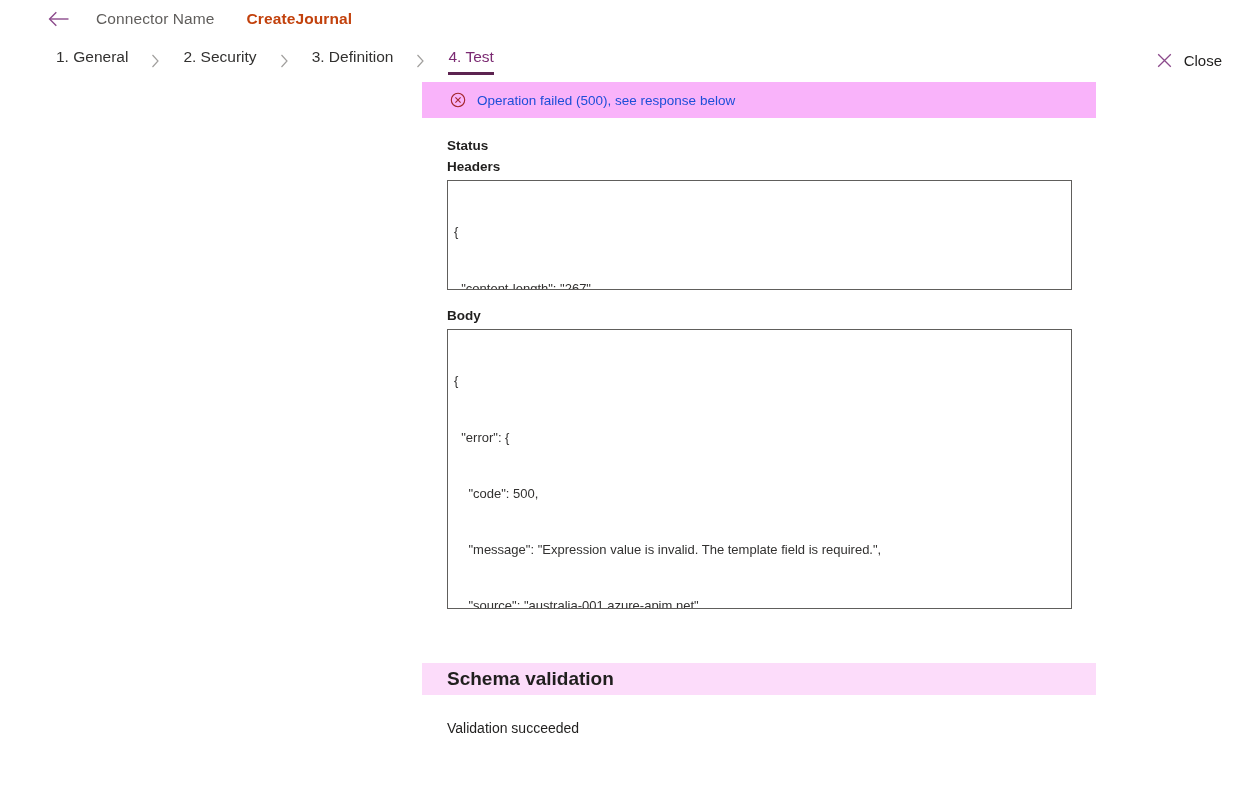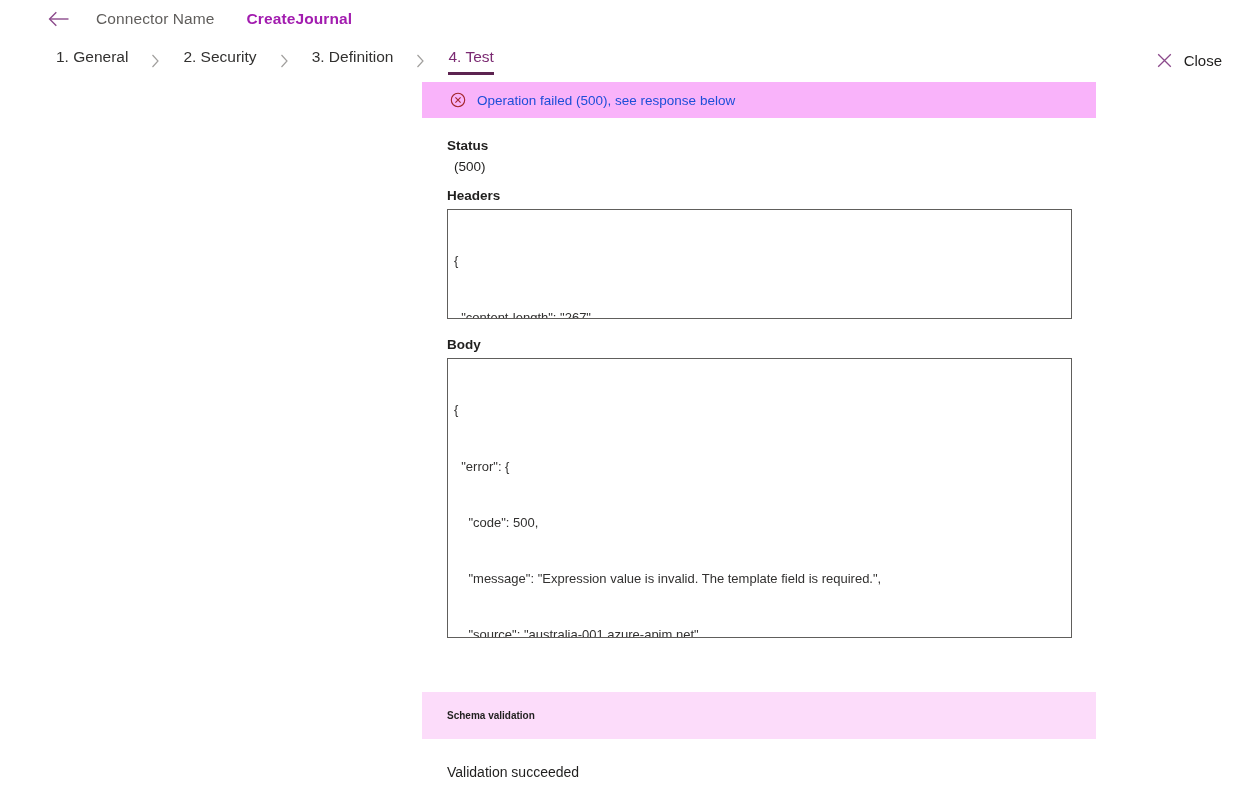"CreateJournal" .operation-name { color: #a21caf -> #c2410c }
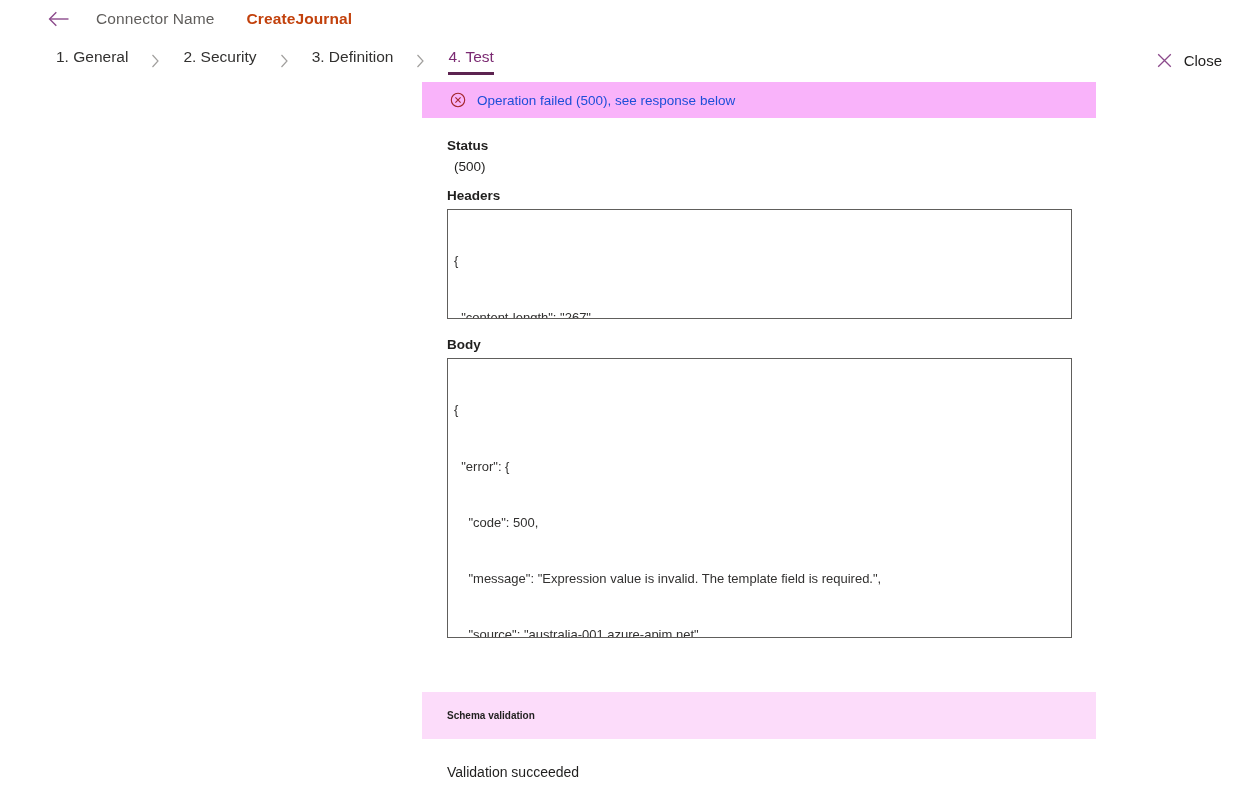"(500)" div.status-value { html: <div>(500)</div> -> none }
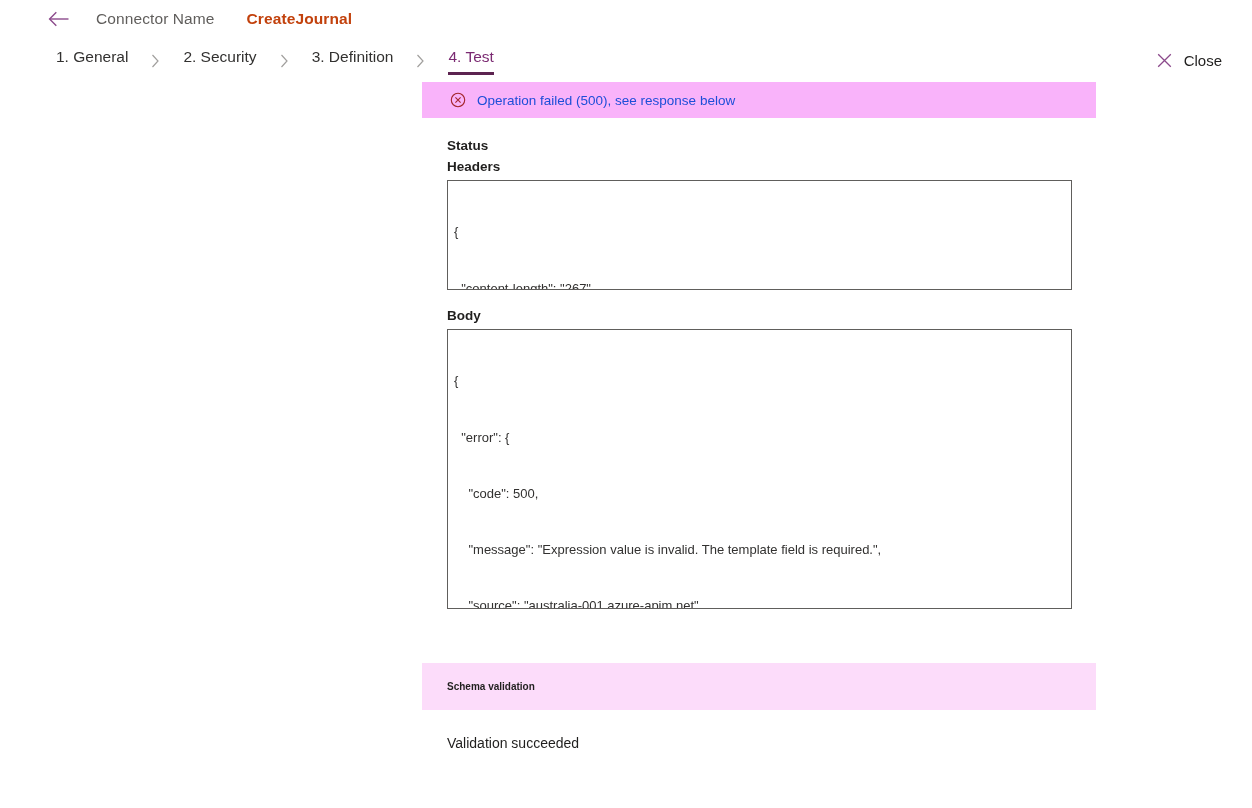"Schema validation" .schema-banner { font-size: 10px -> 19px; height: 47px -> 32px }
